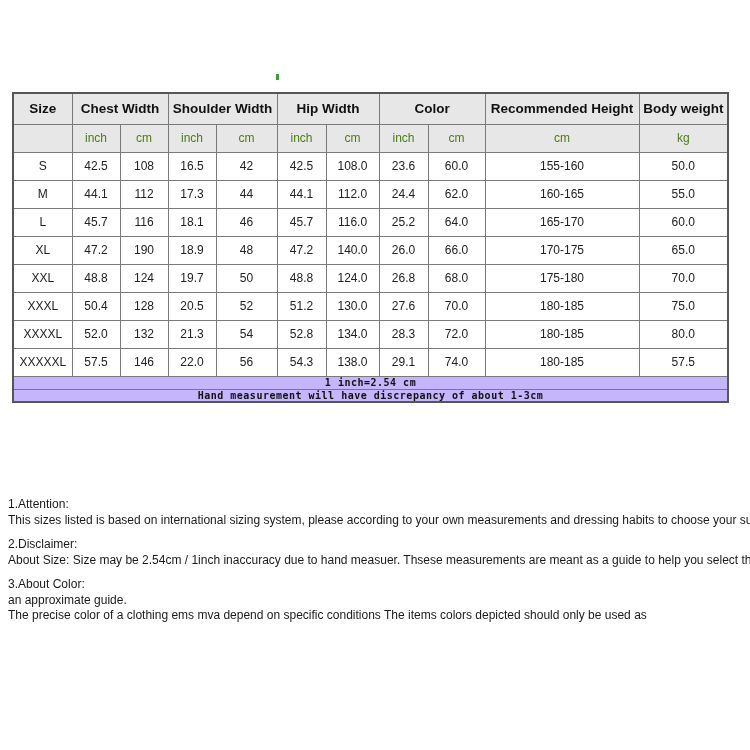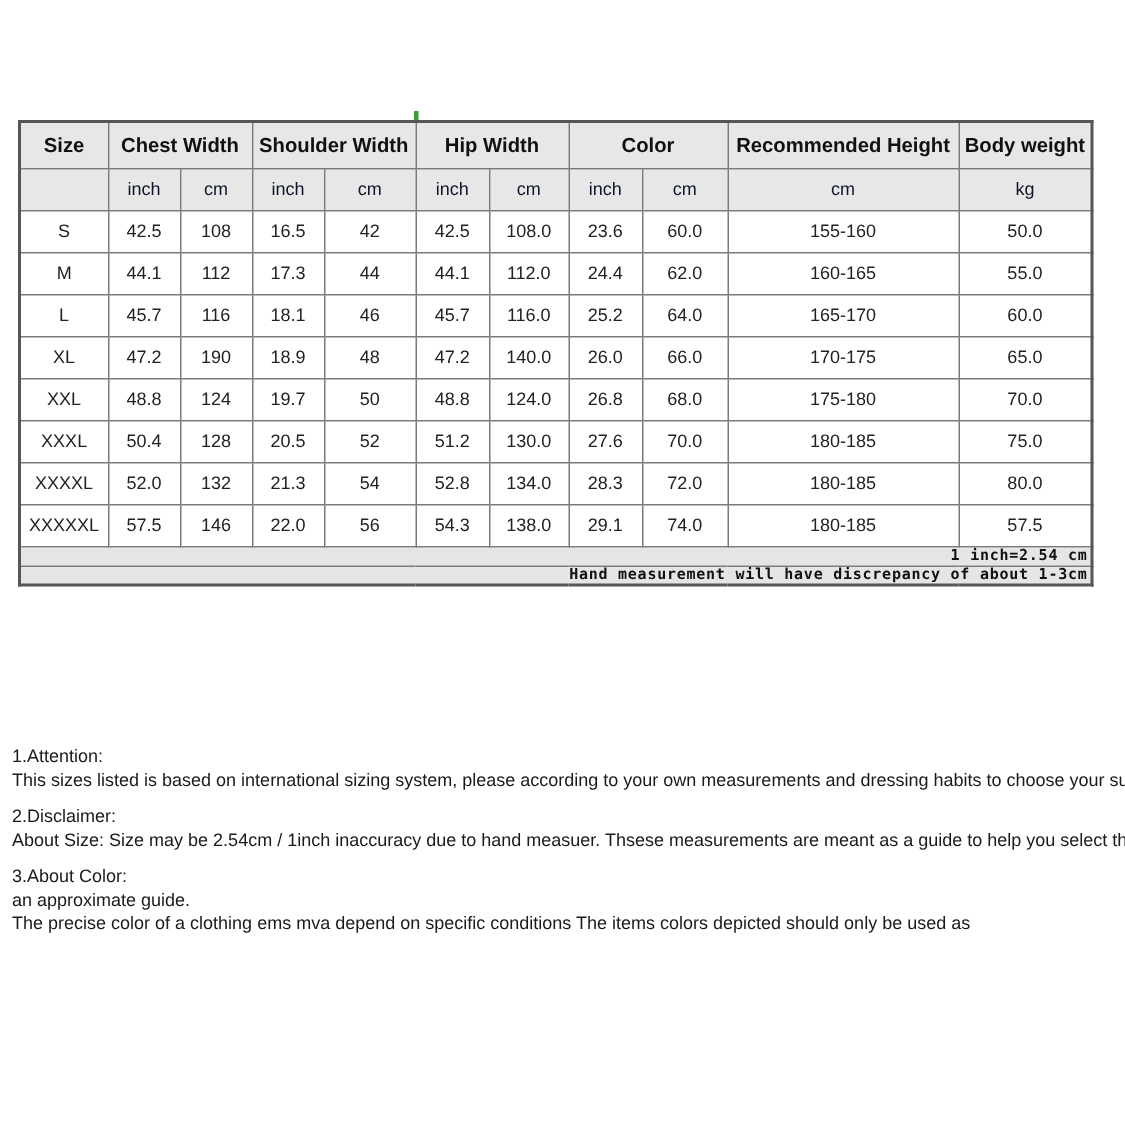"Size" .size-table { top: 80px -> 92px }
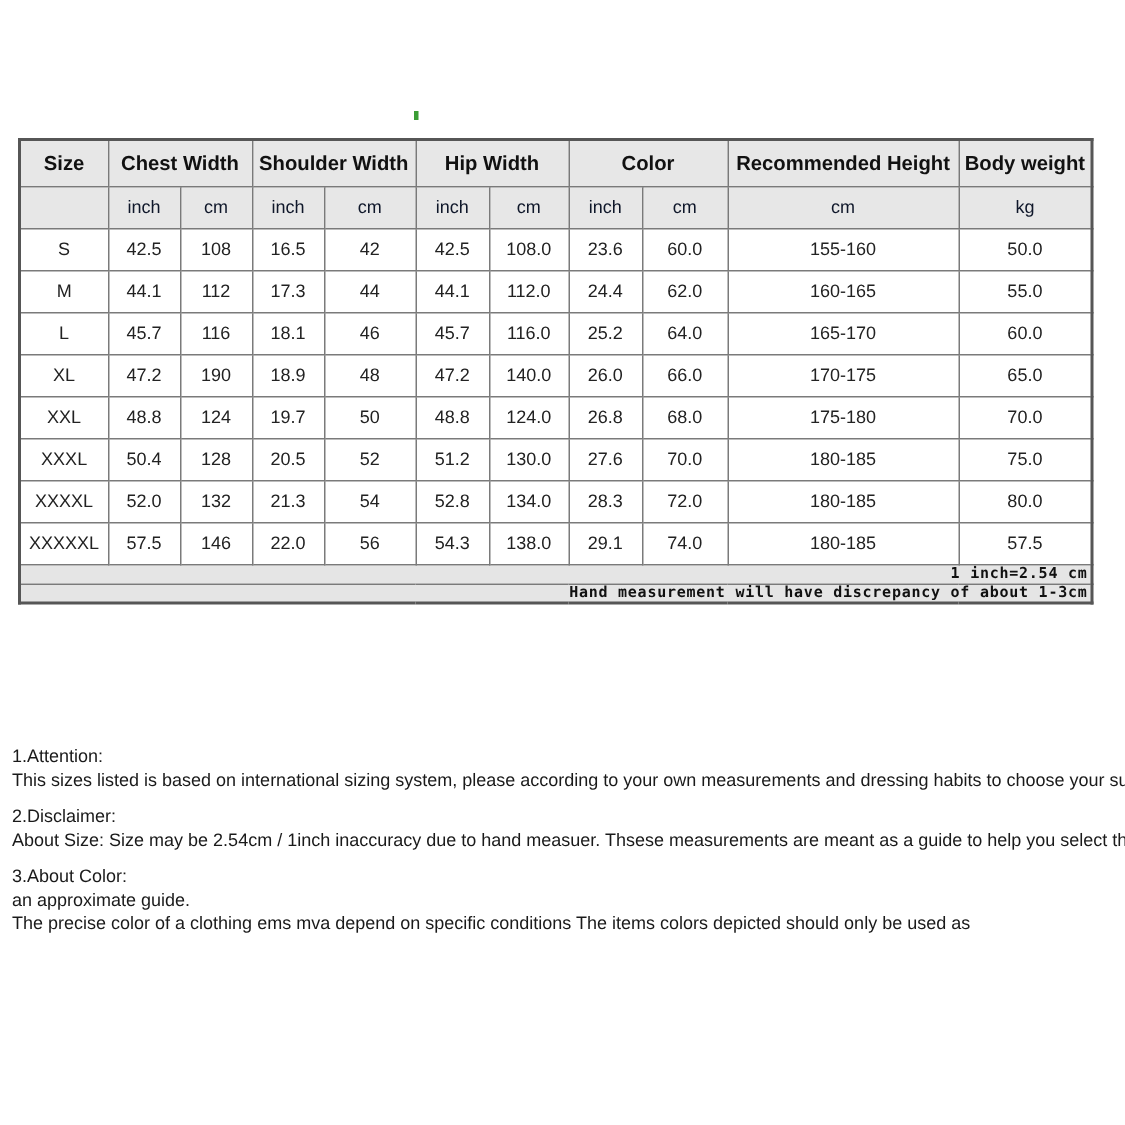"inch" .size-table th.h2 { color: #0f172a -> #4d7c0f }
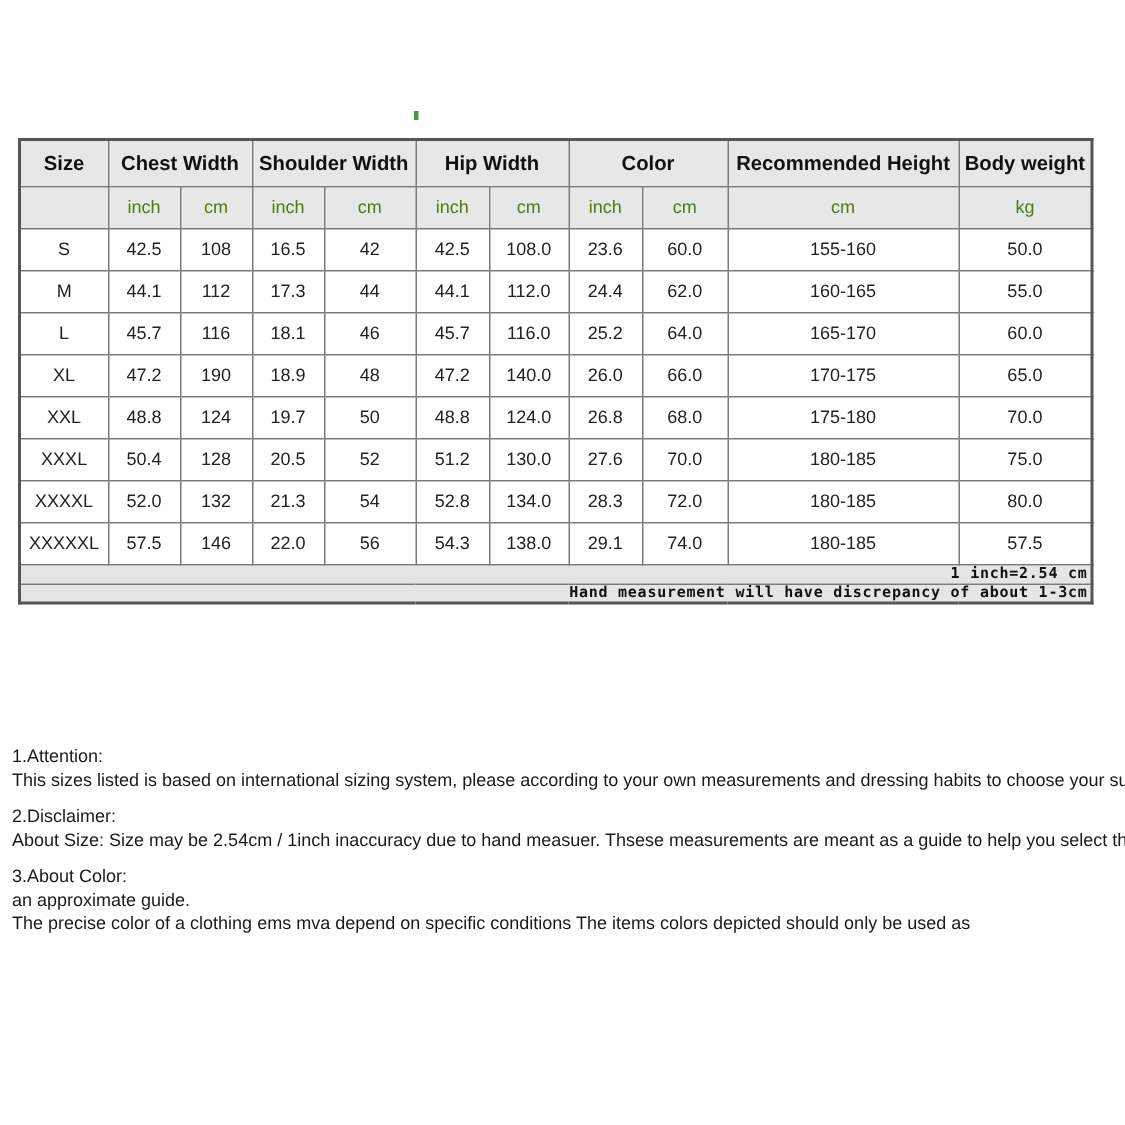"1 inch=2.54 cm" .size-table tfoot td { background: #e5e5e5 -> #c4b5fd; text-align: right -> none }
